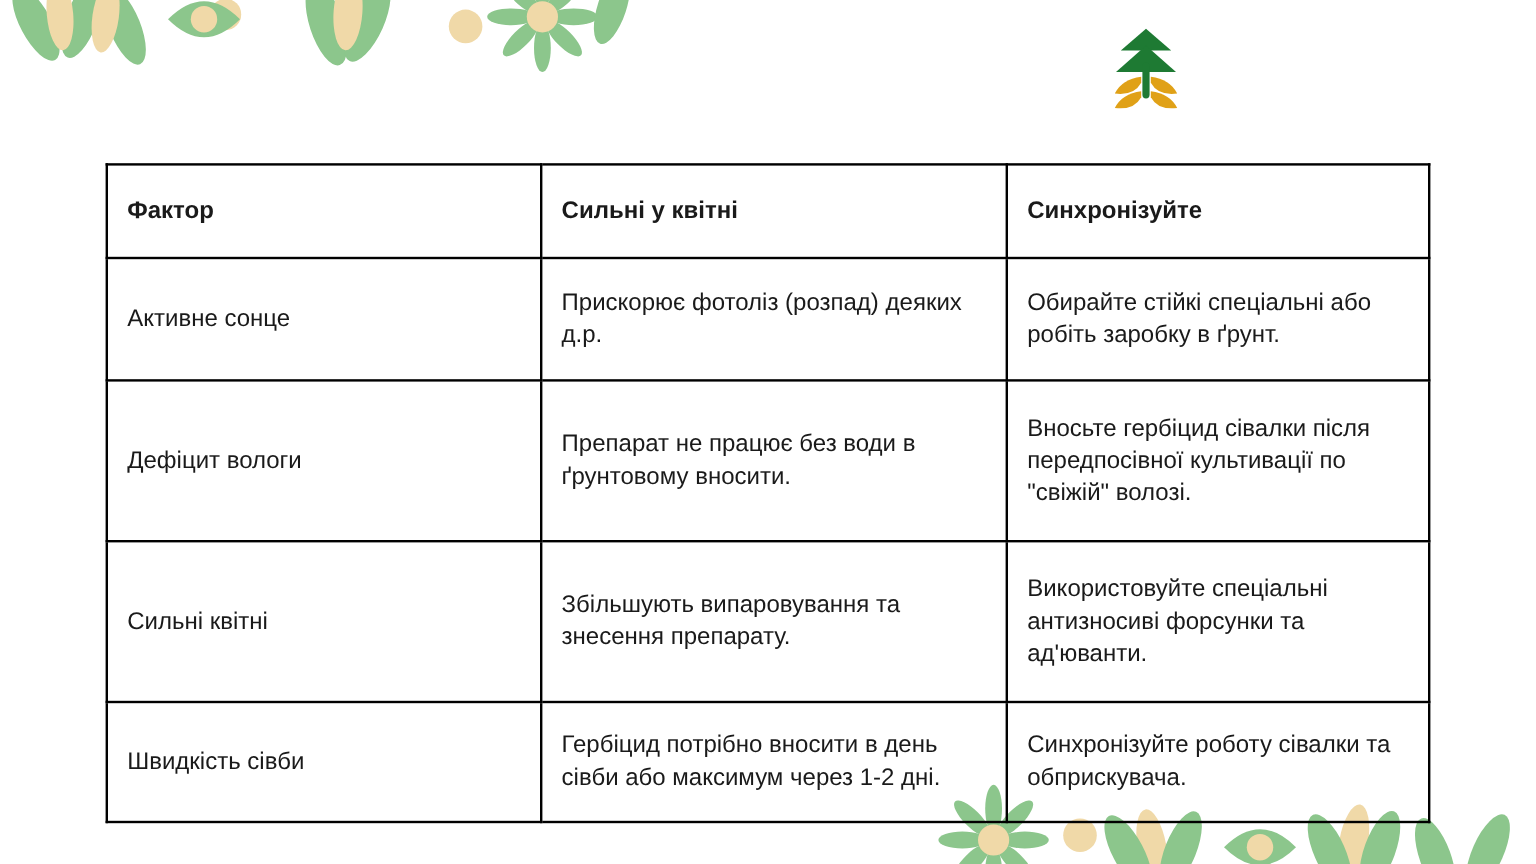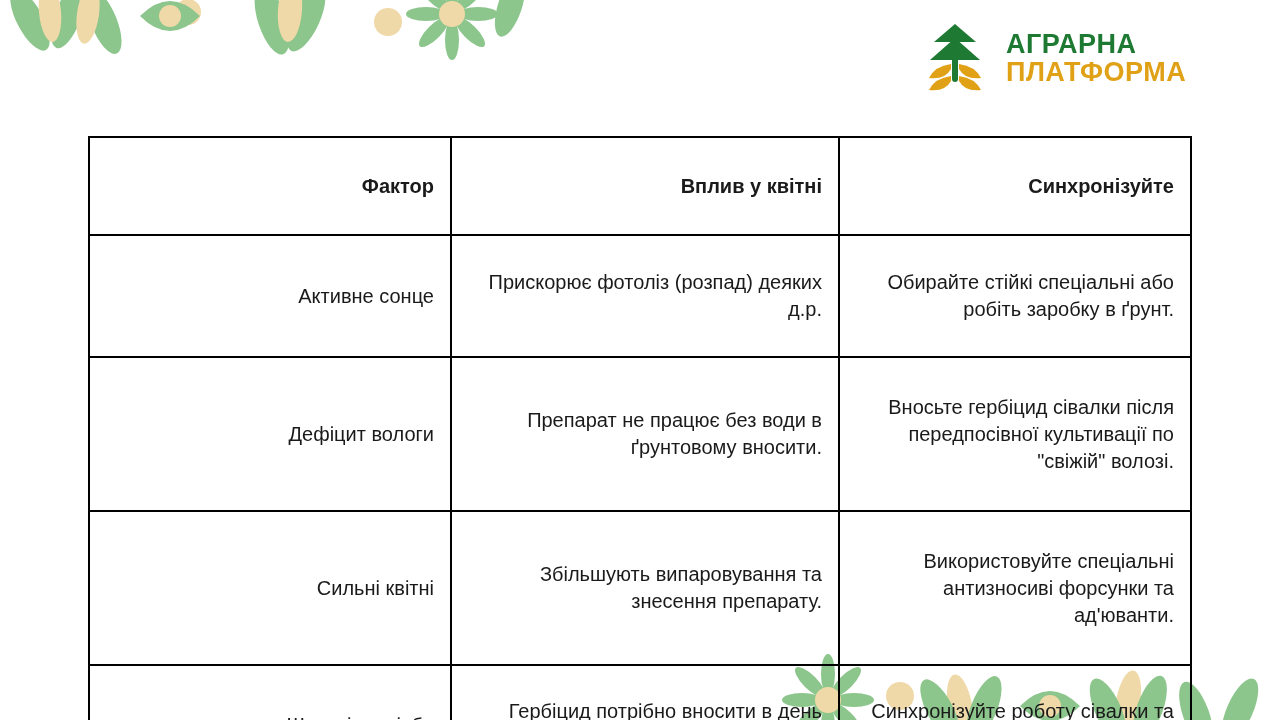"АГРАРНА" div.logo-text { html: <div> <div>АГРАРНА</div> <div>ПЛАТФОРМА</div> </div> -> none }
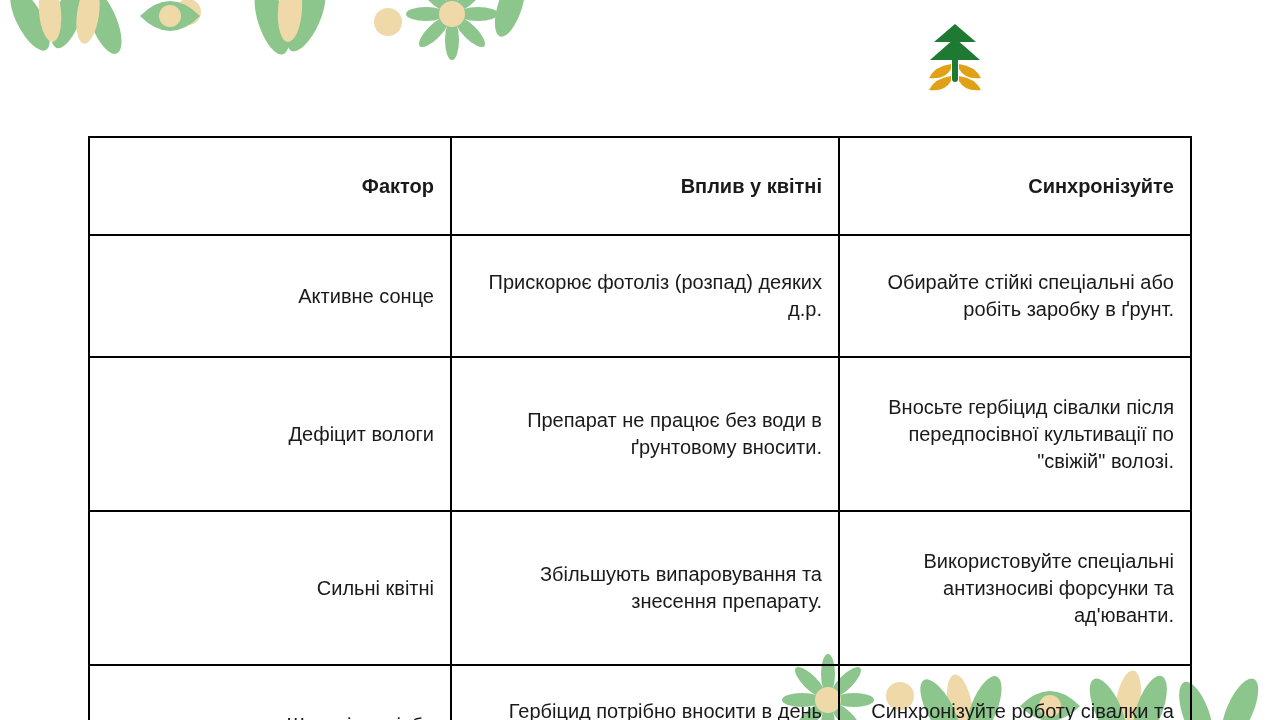"Фактор" table.factors td, table.factors th { padding: 14px 16px -> 4px 16px; text-align: right -> left }
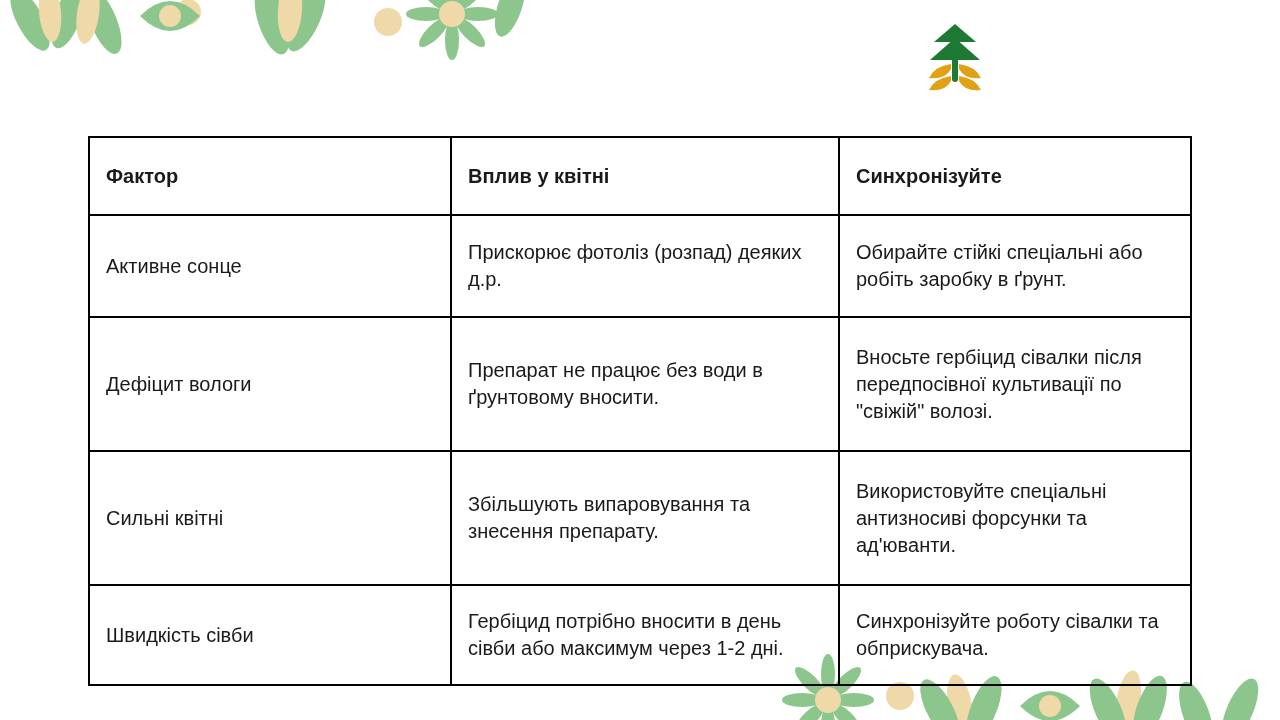"Вплив у квітні" th { text: Вплив -> Сильні }
